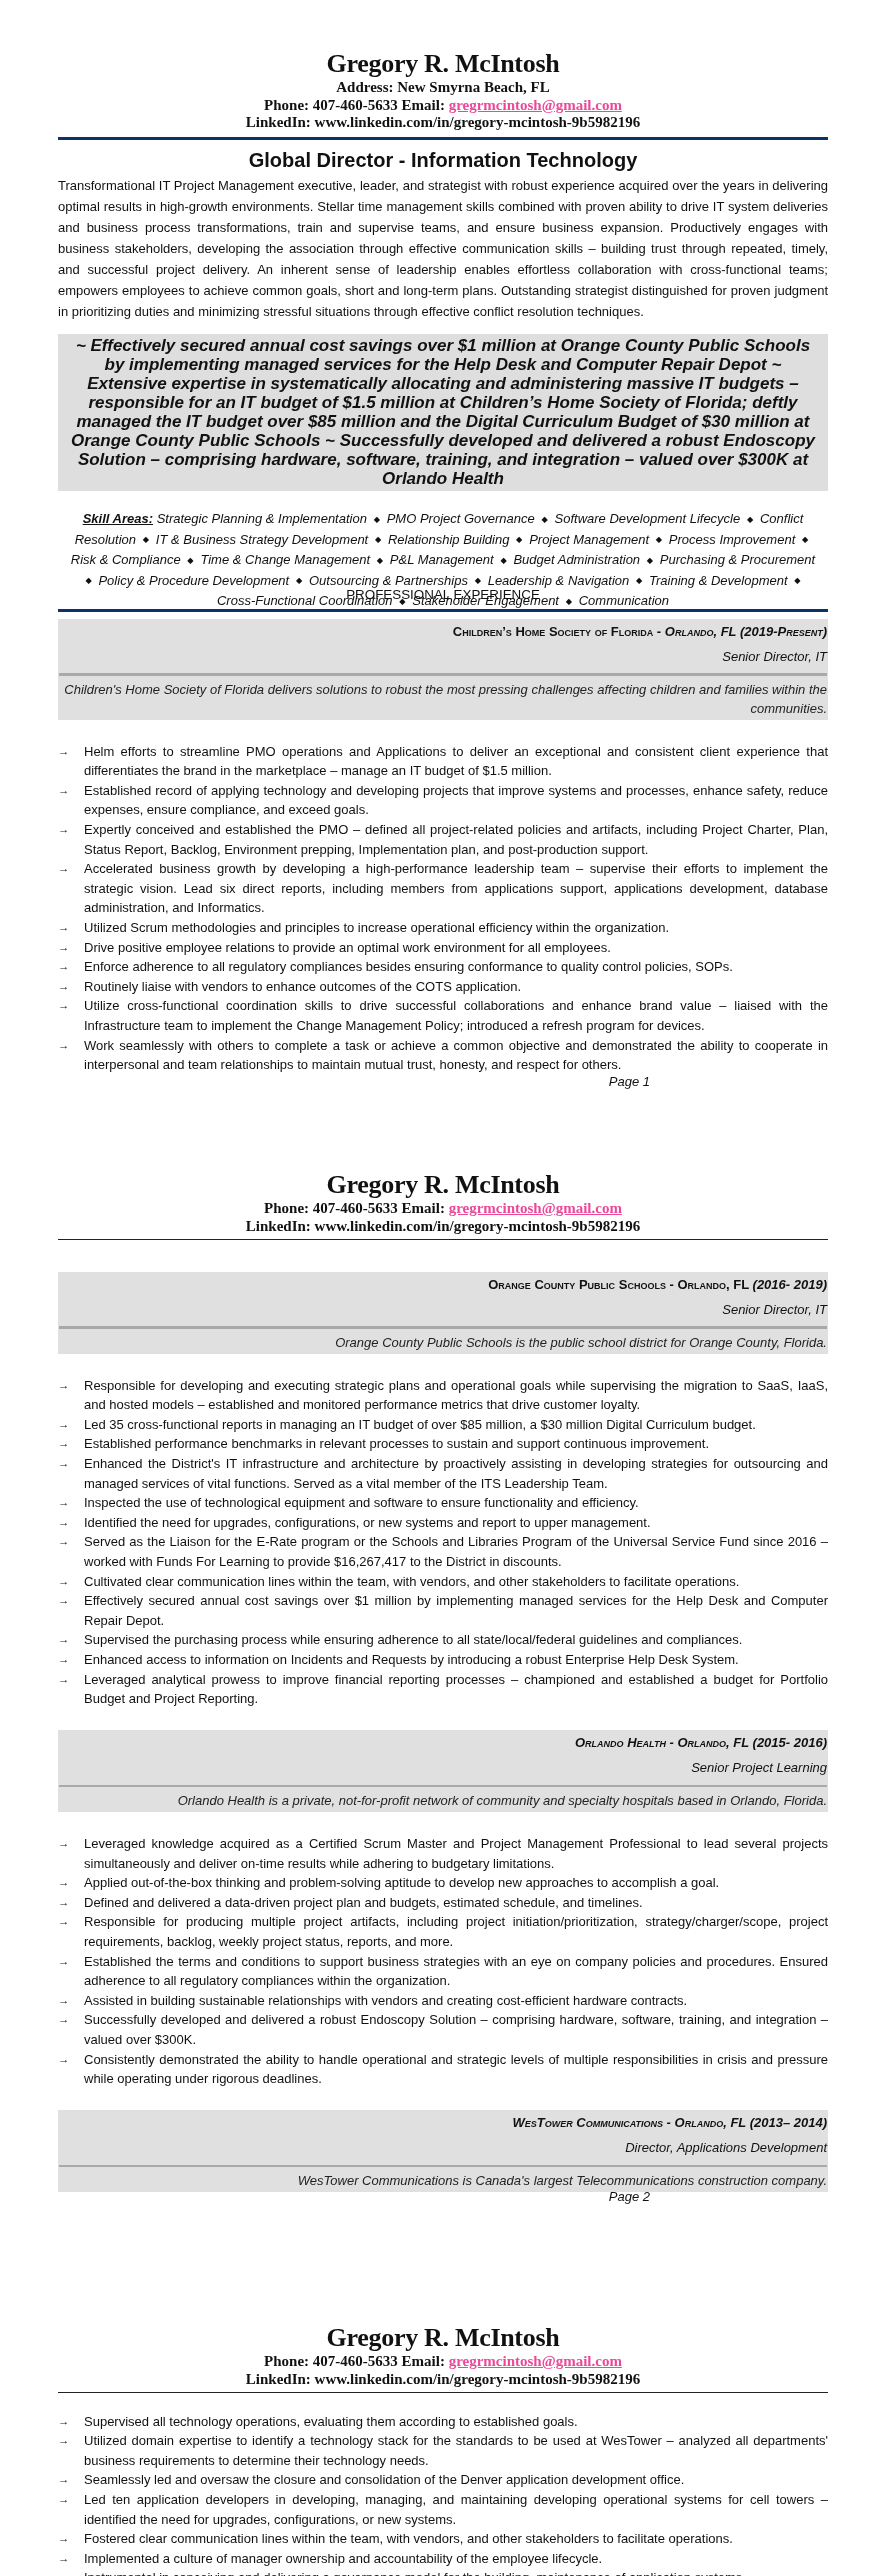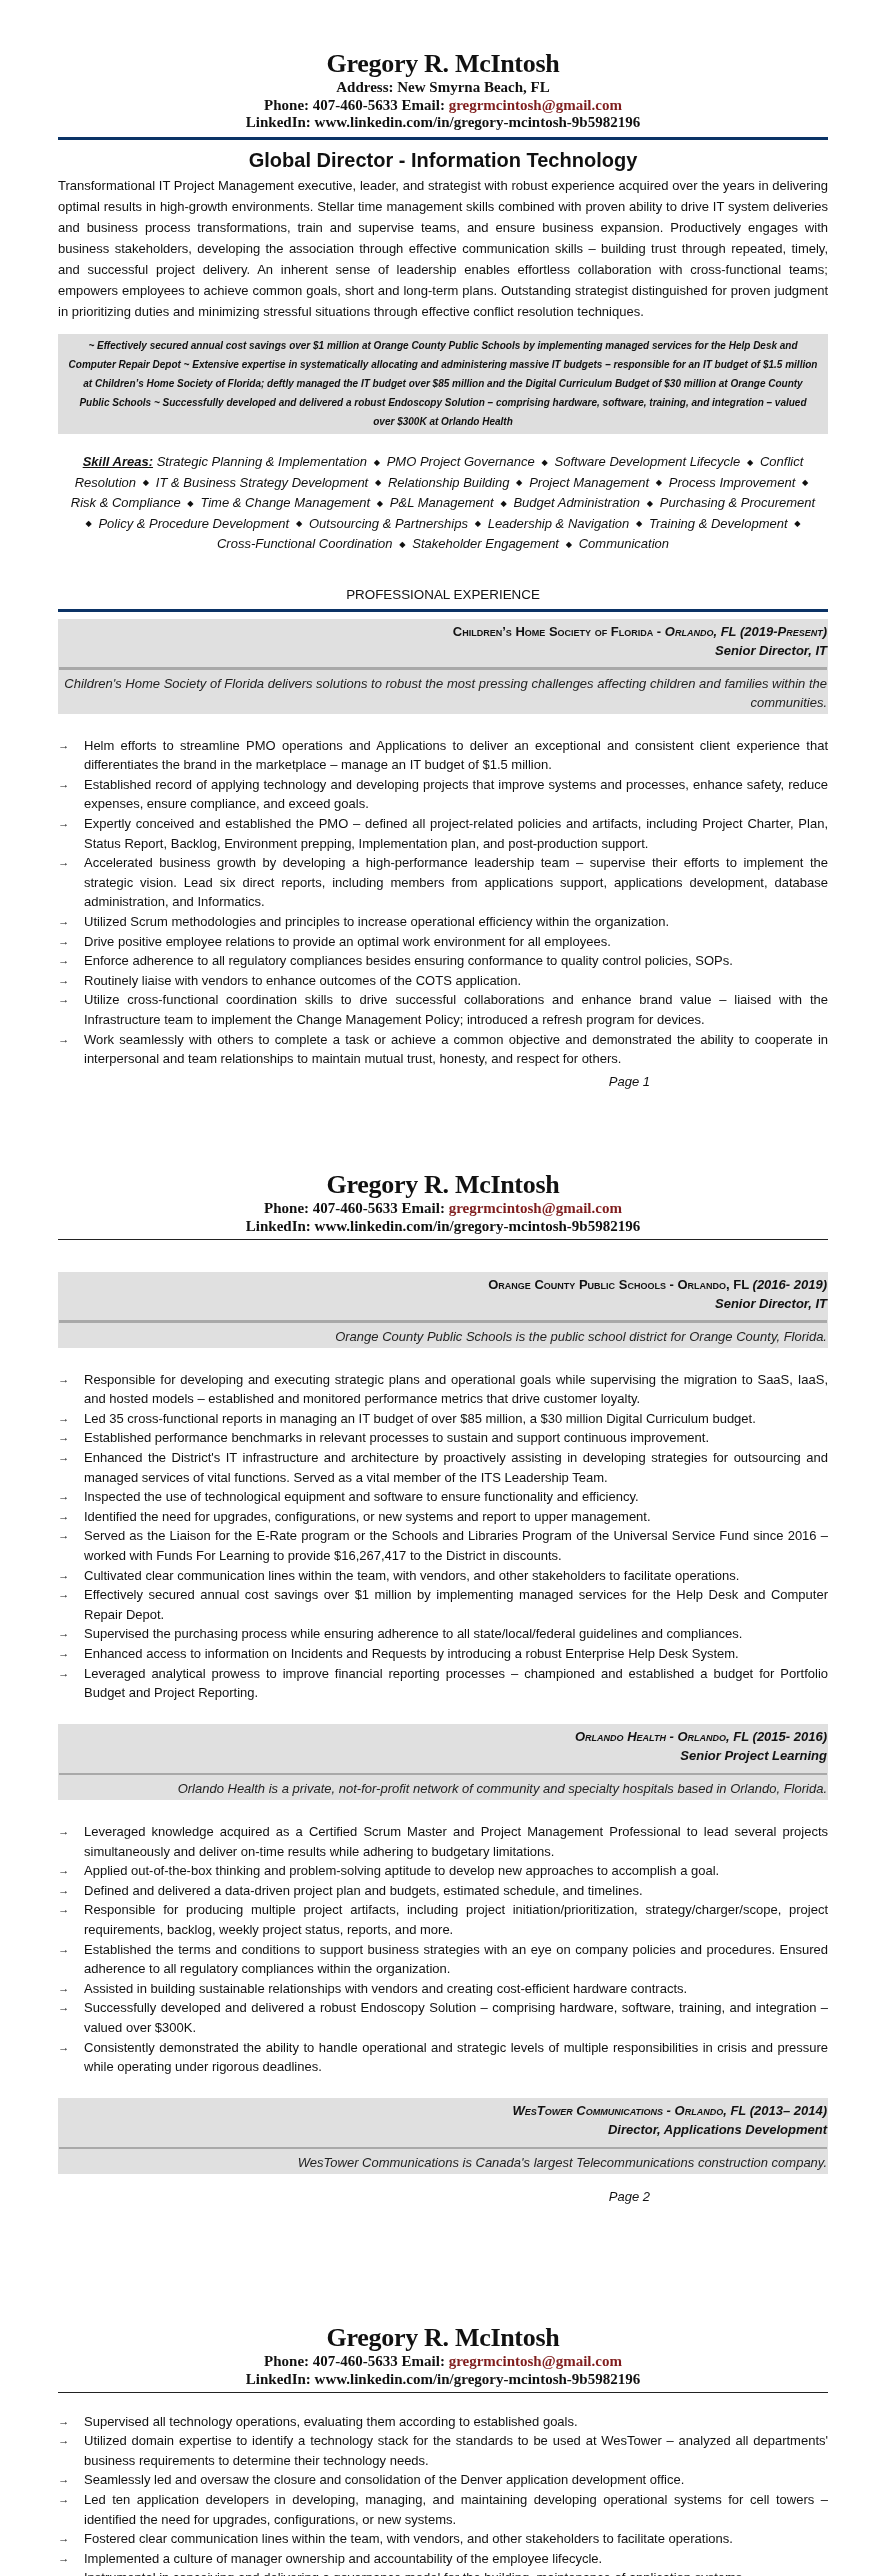"gregrmcintosh@gmail.com" .hdr a { color: #7f1d1d -> #ec4899; text-decoration: none -> underline }
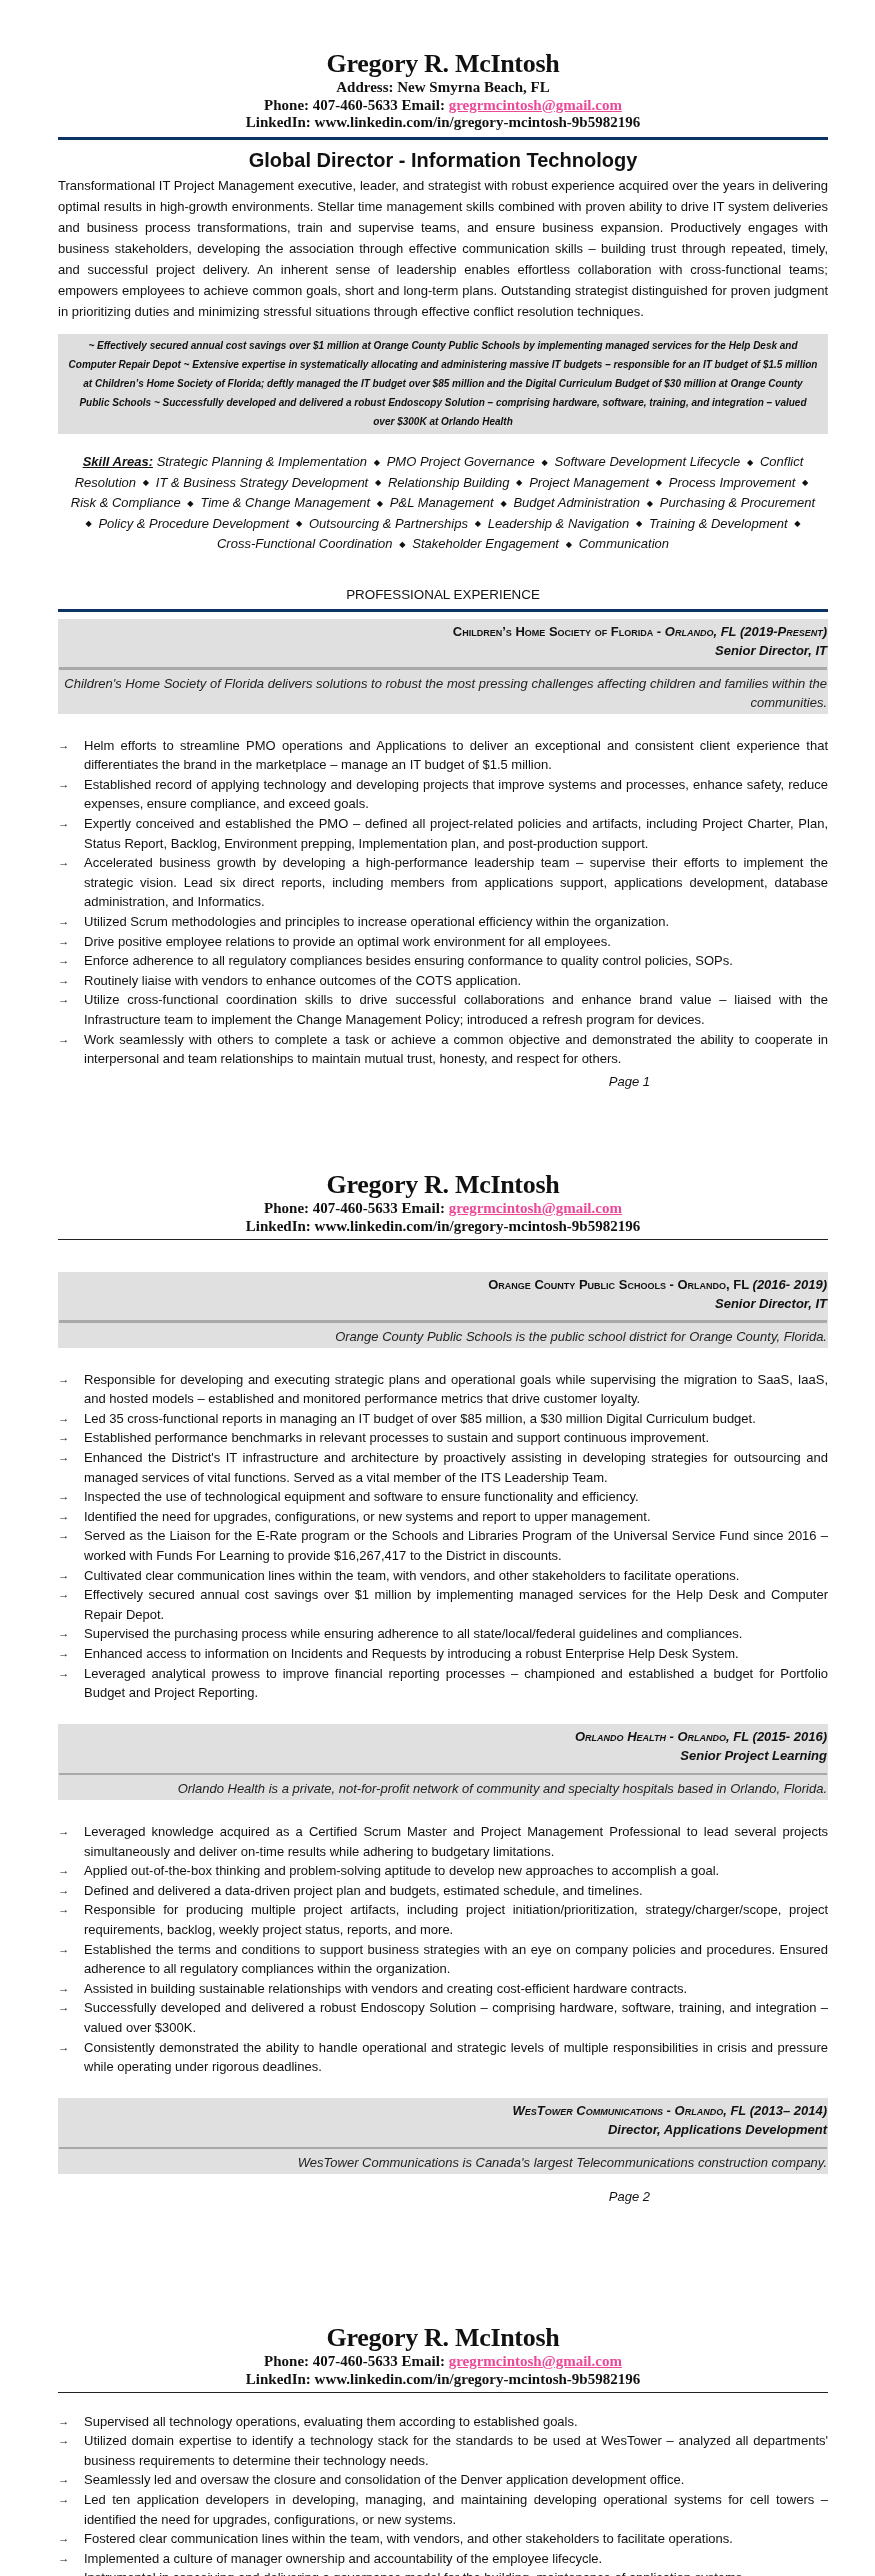"~ Effectively secured annual cost" .highlights { font-size: 10px -> 17px }
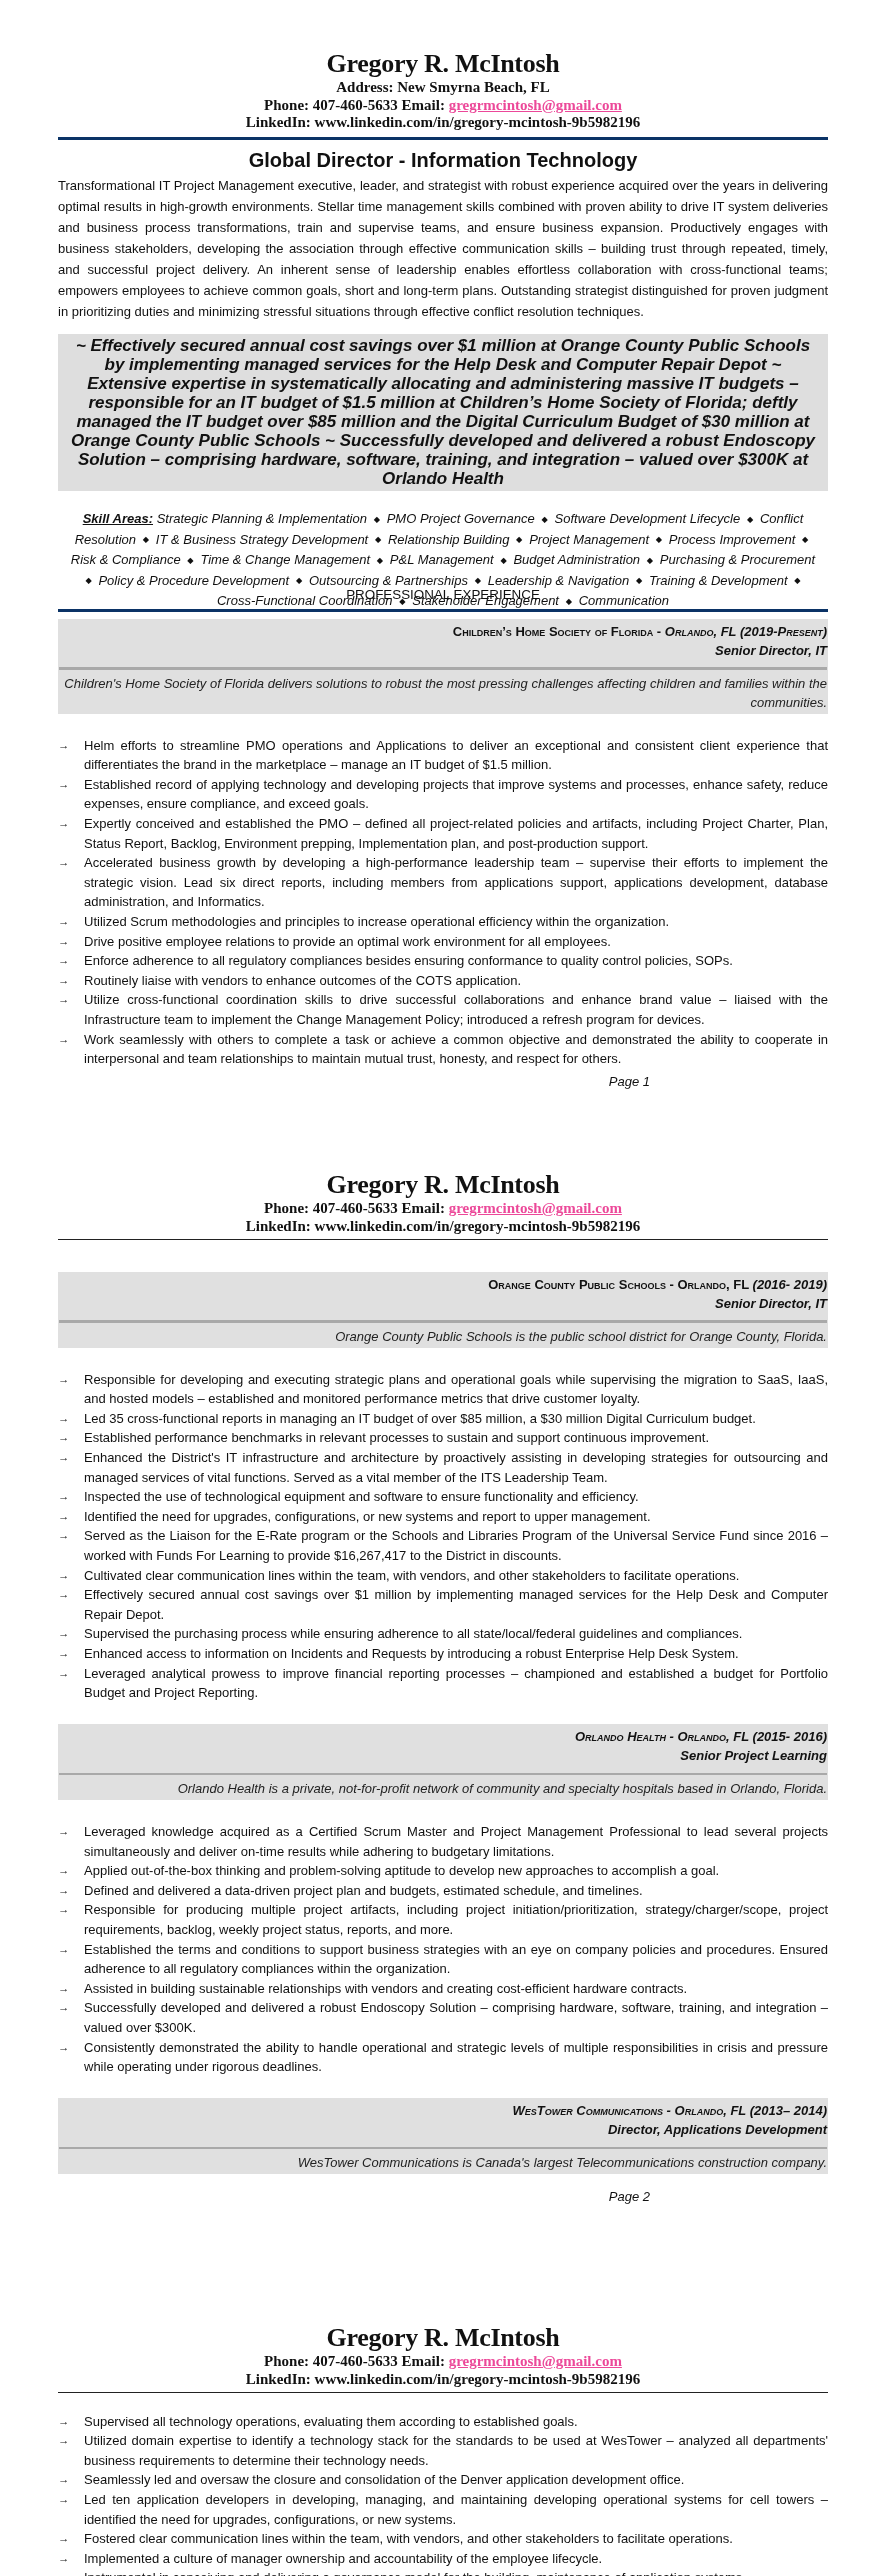"Senior Director, IT" .jobbox .title { font-weight: bold -> normal; margin-top: none -> 6px }
